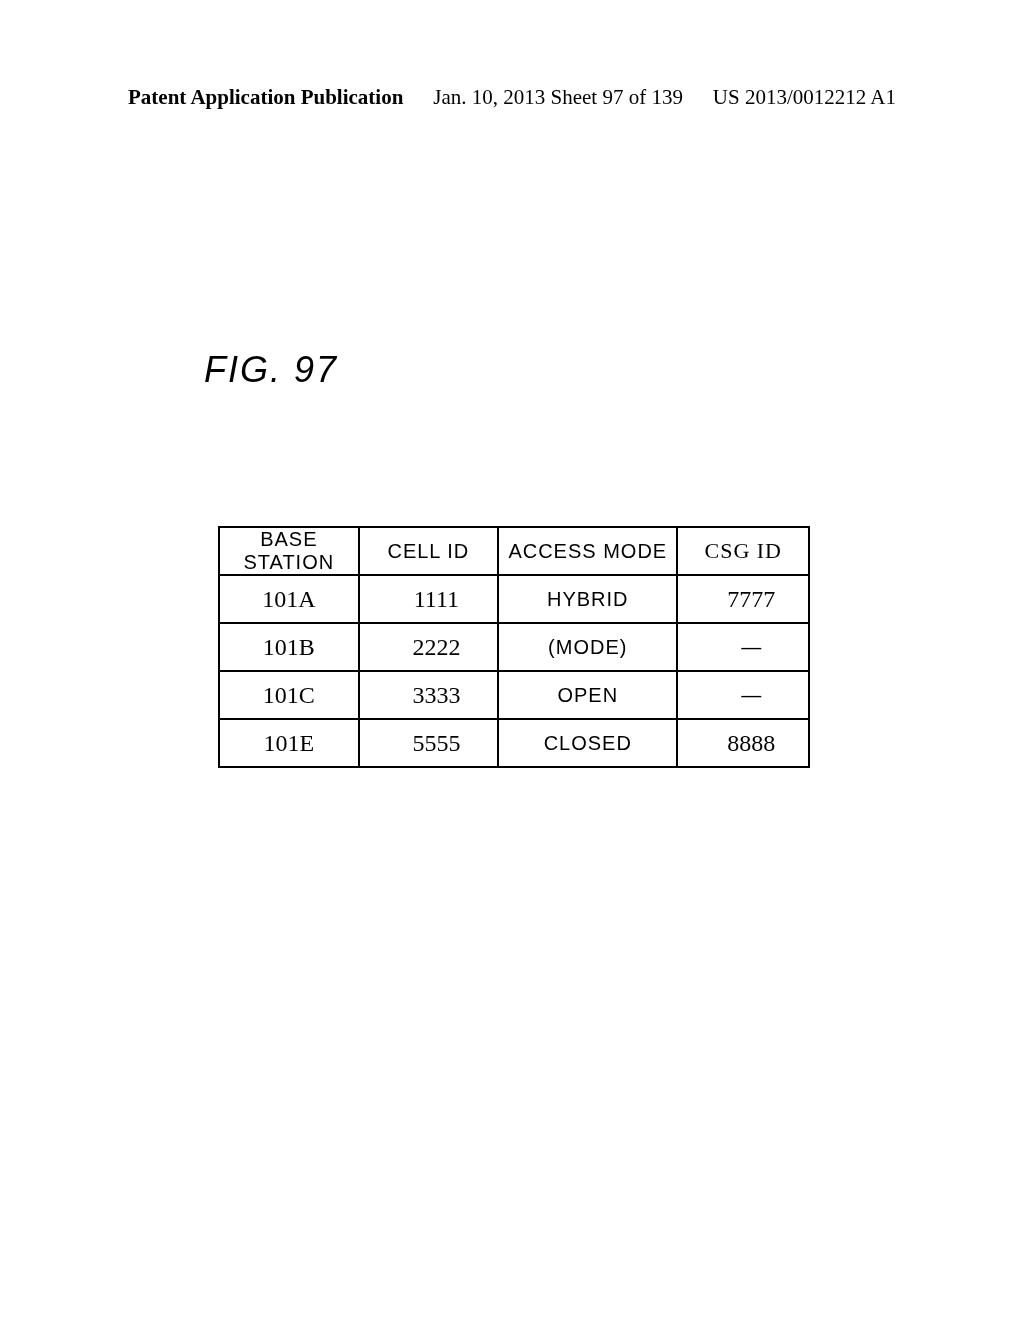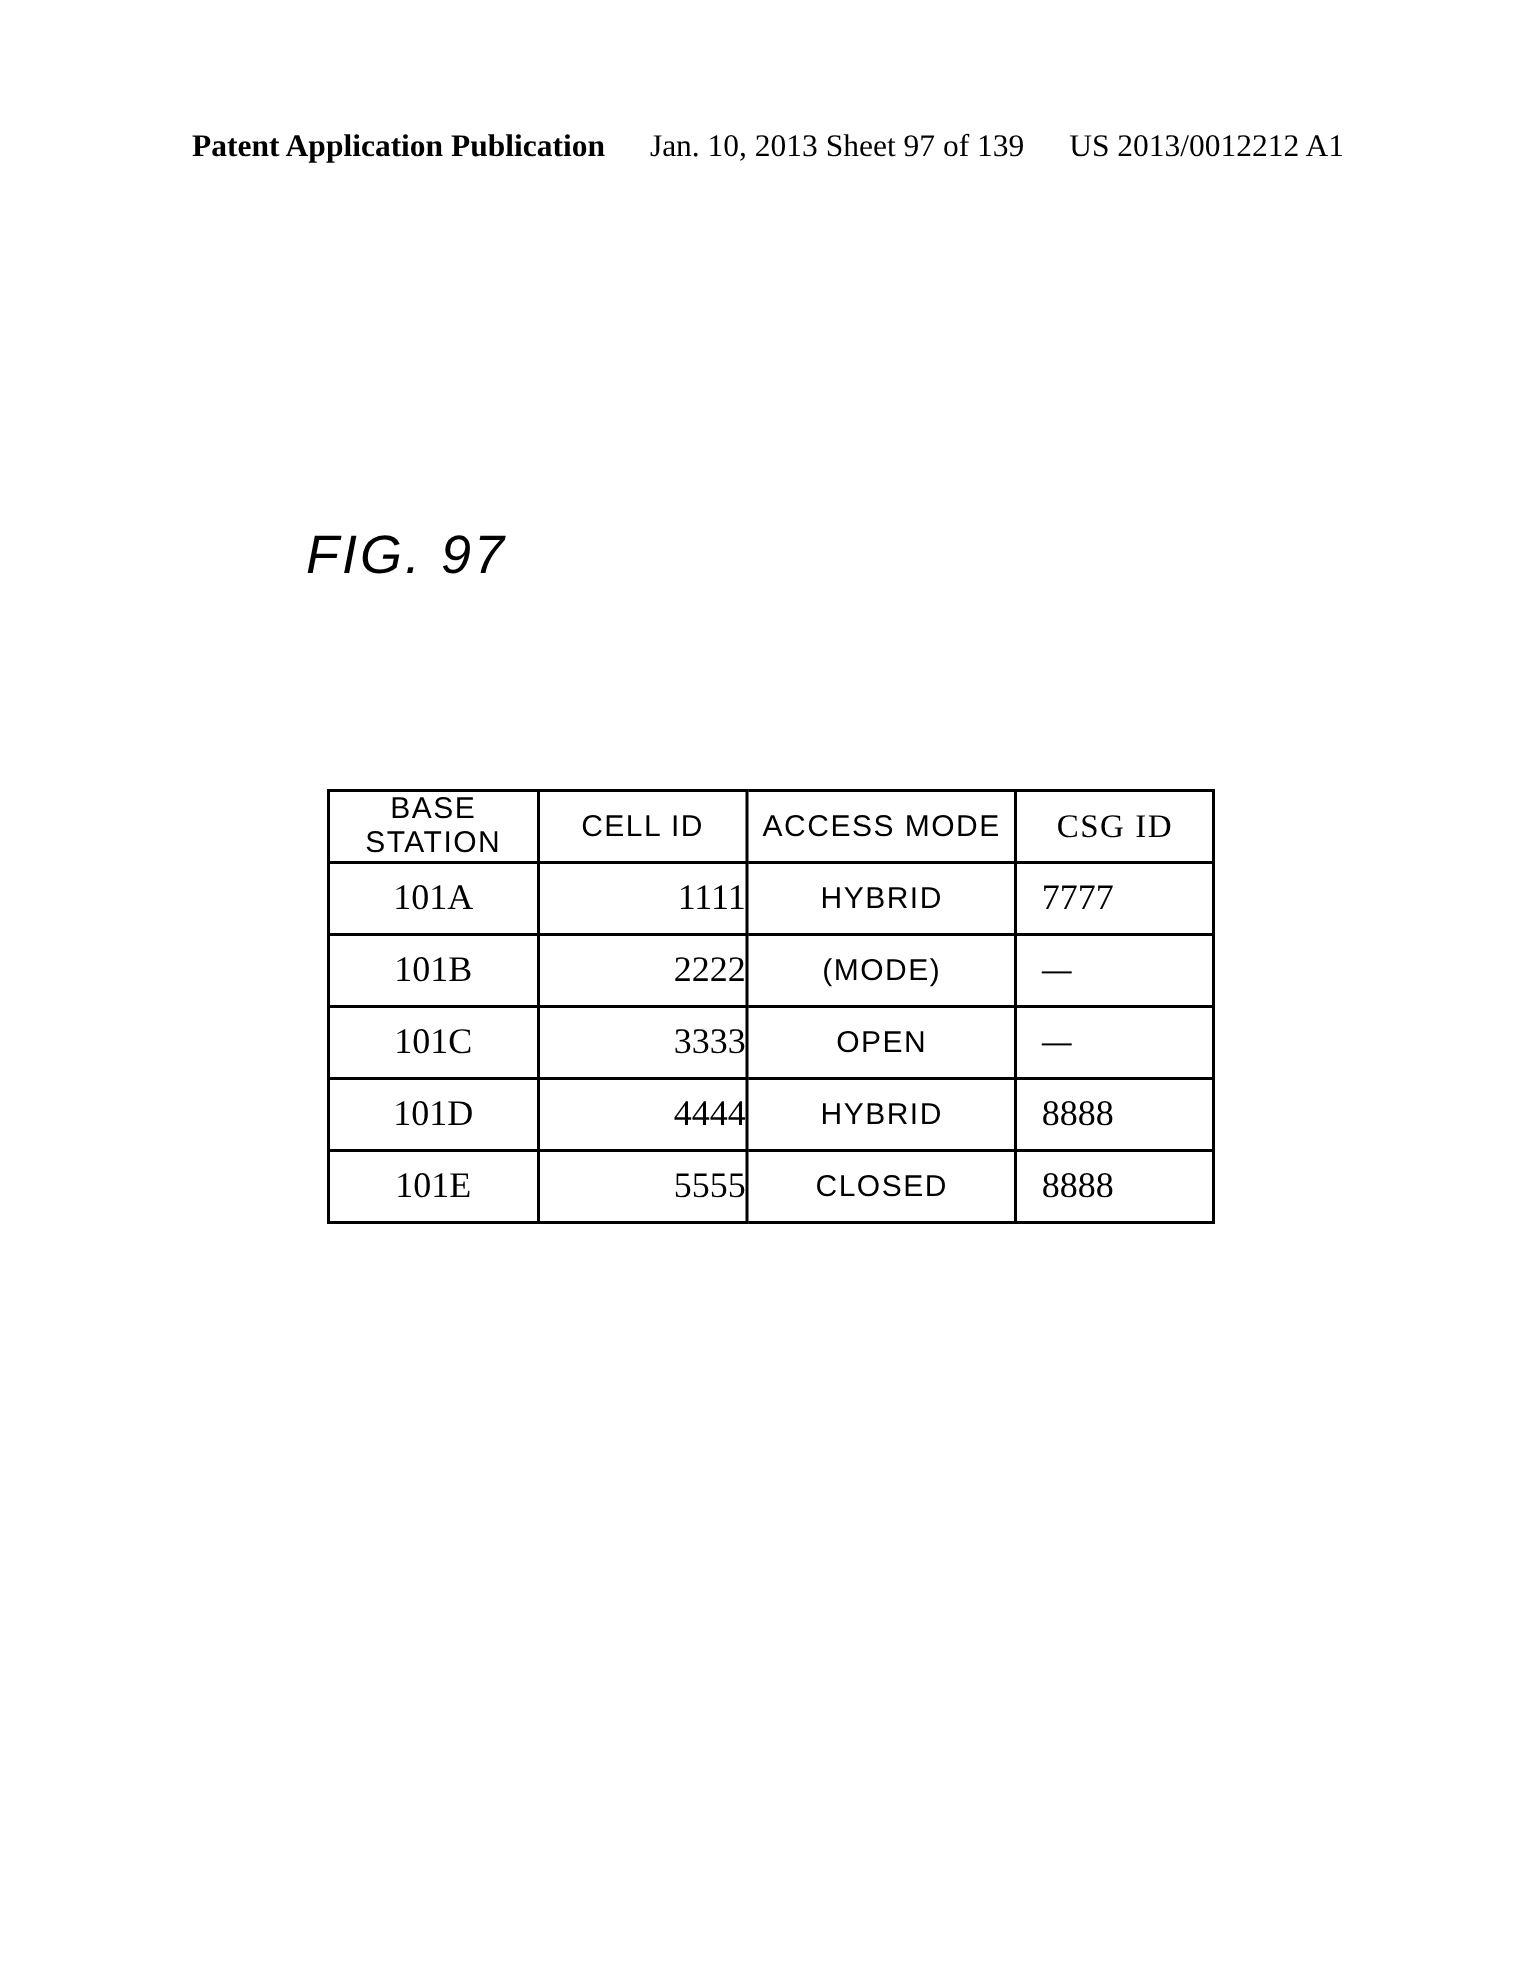"1111" td.col-cell { text-align: right -> center }
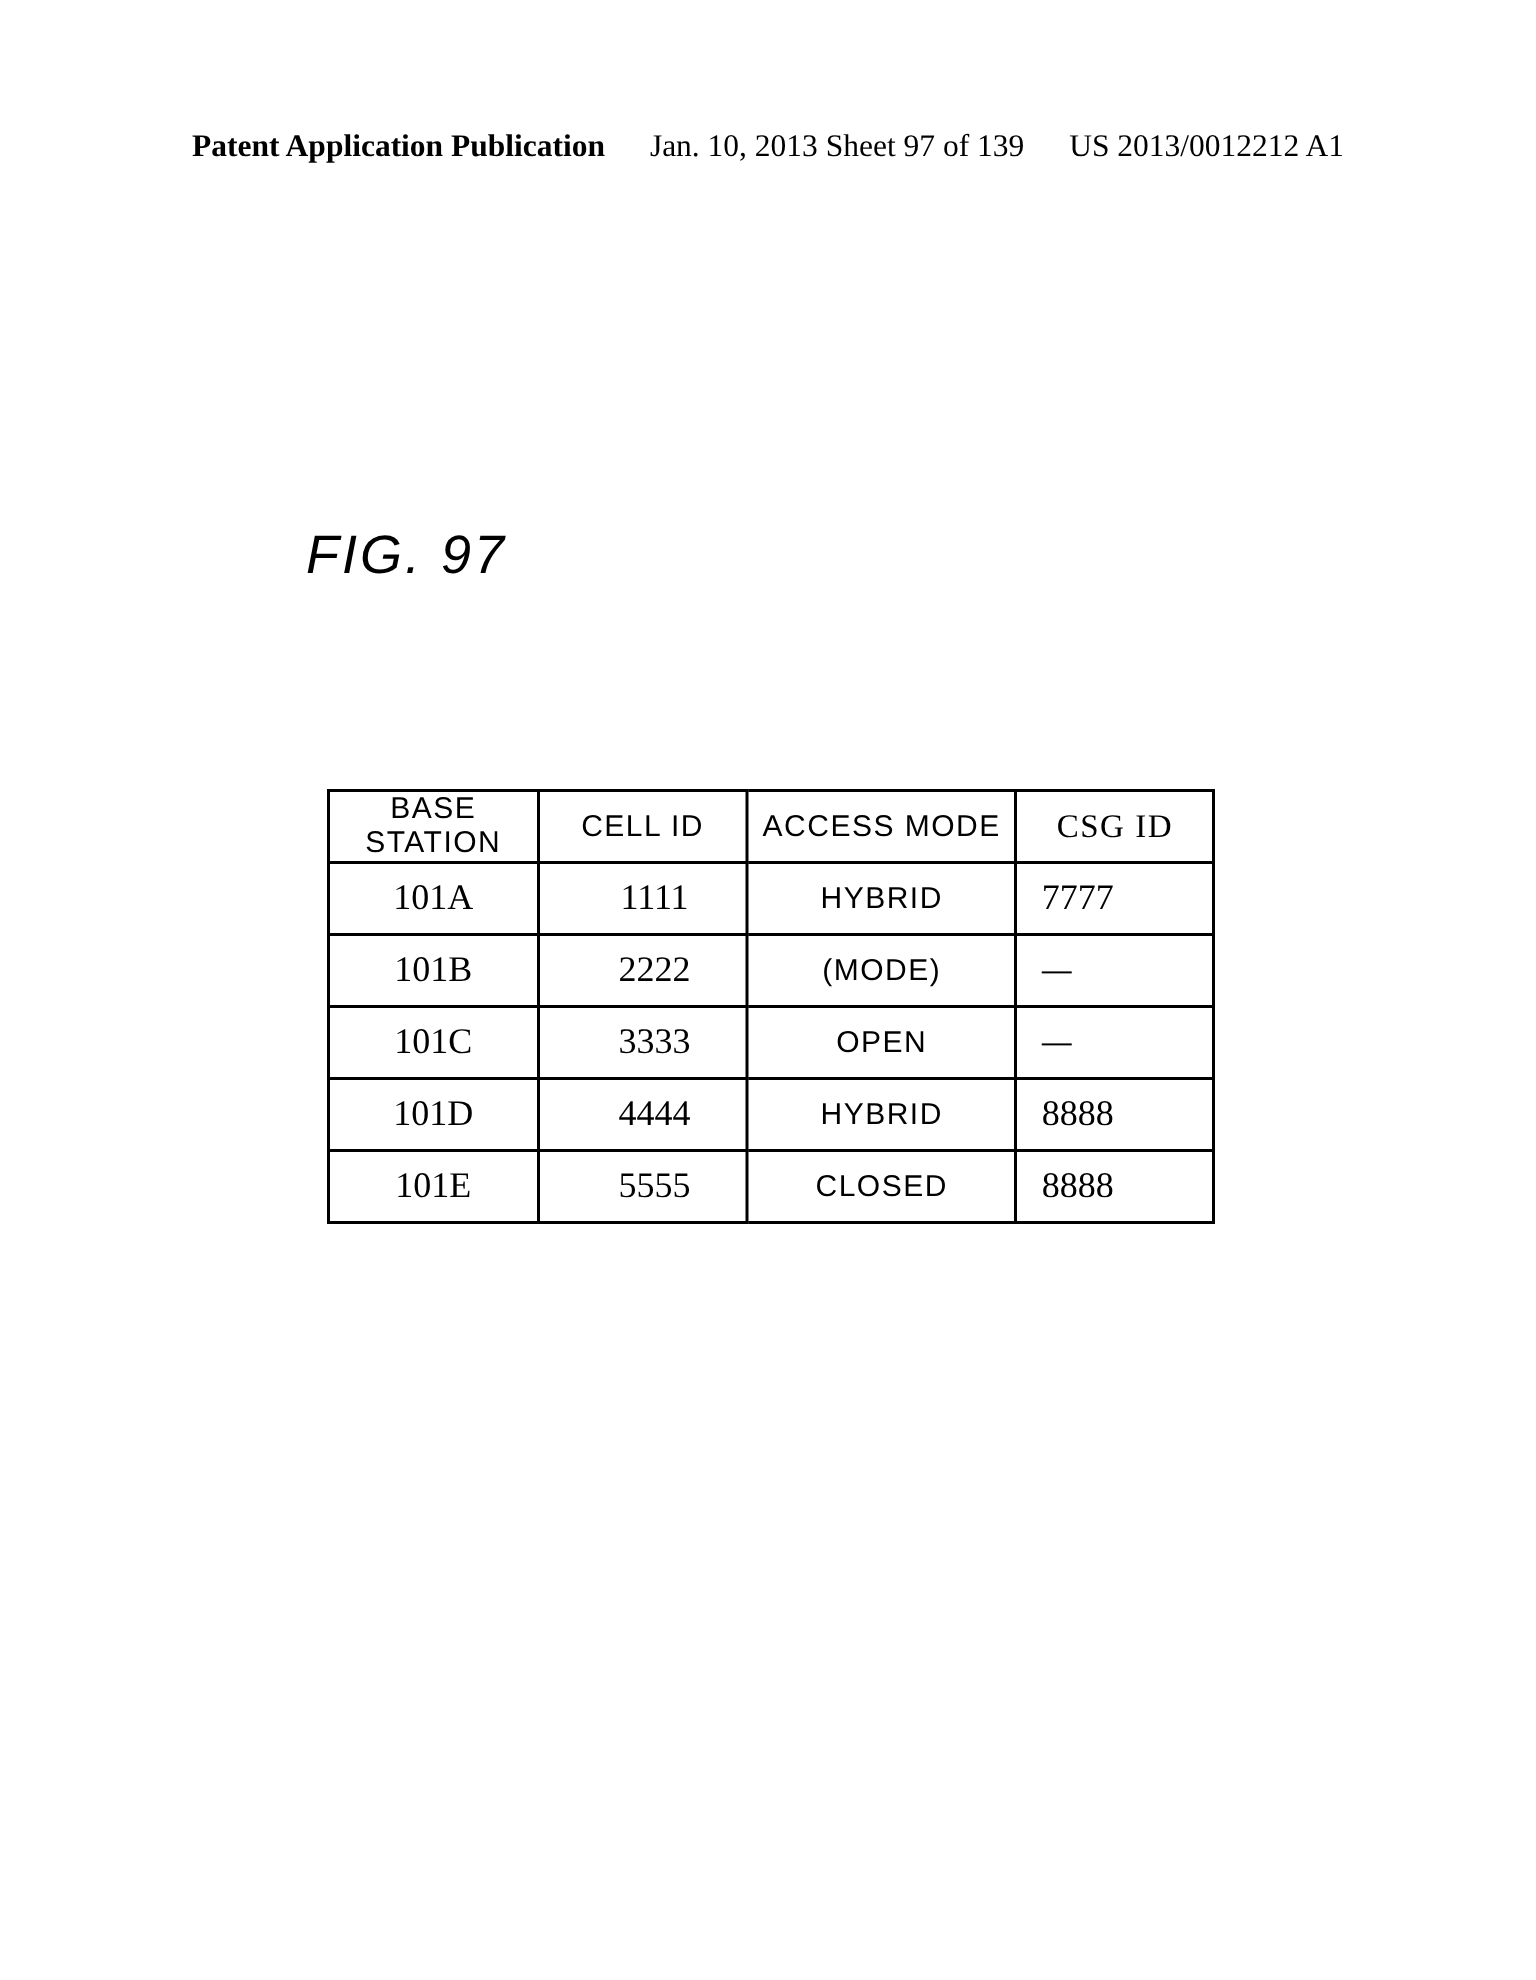"7777" td.col-csg { text-align: left -> center }
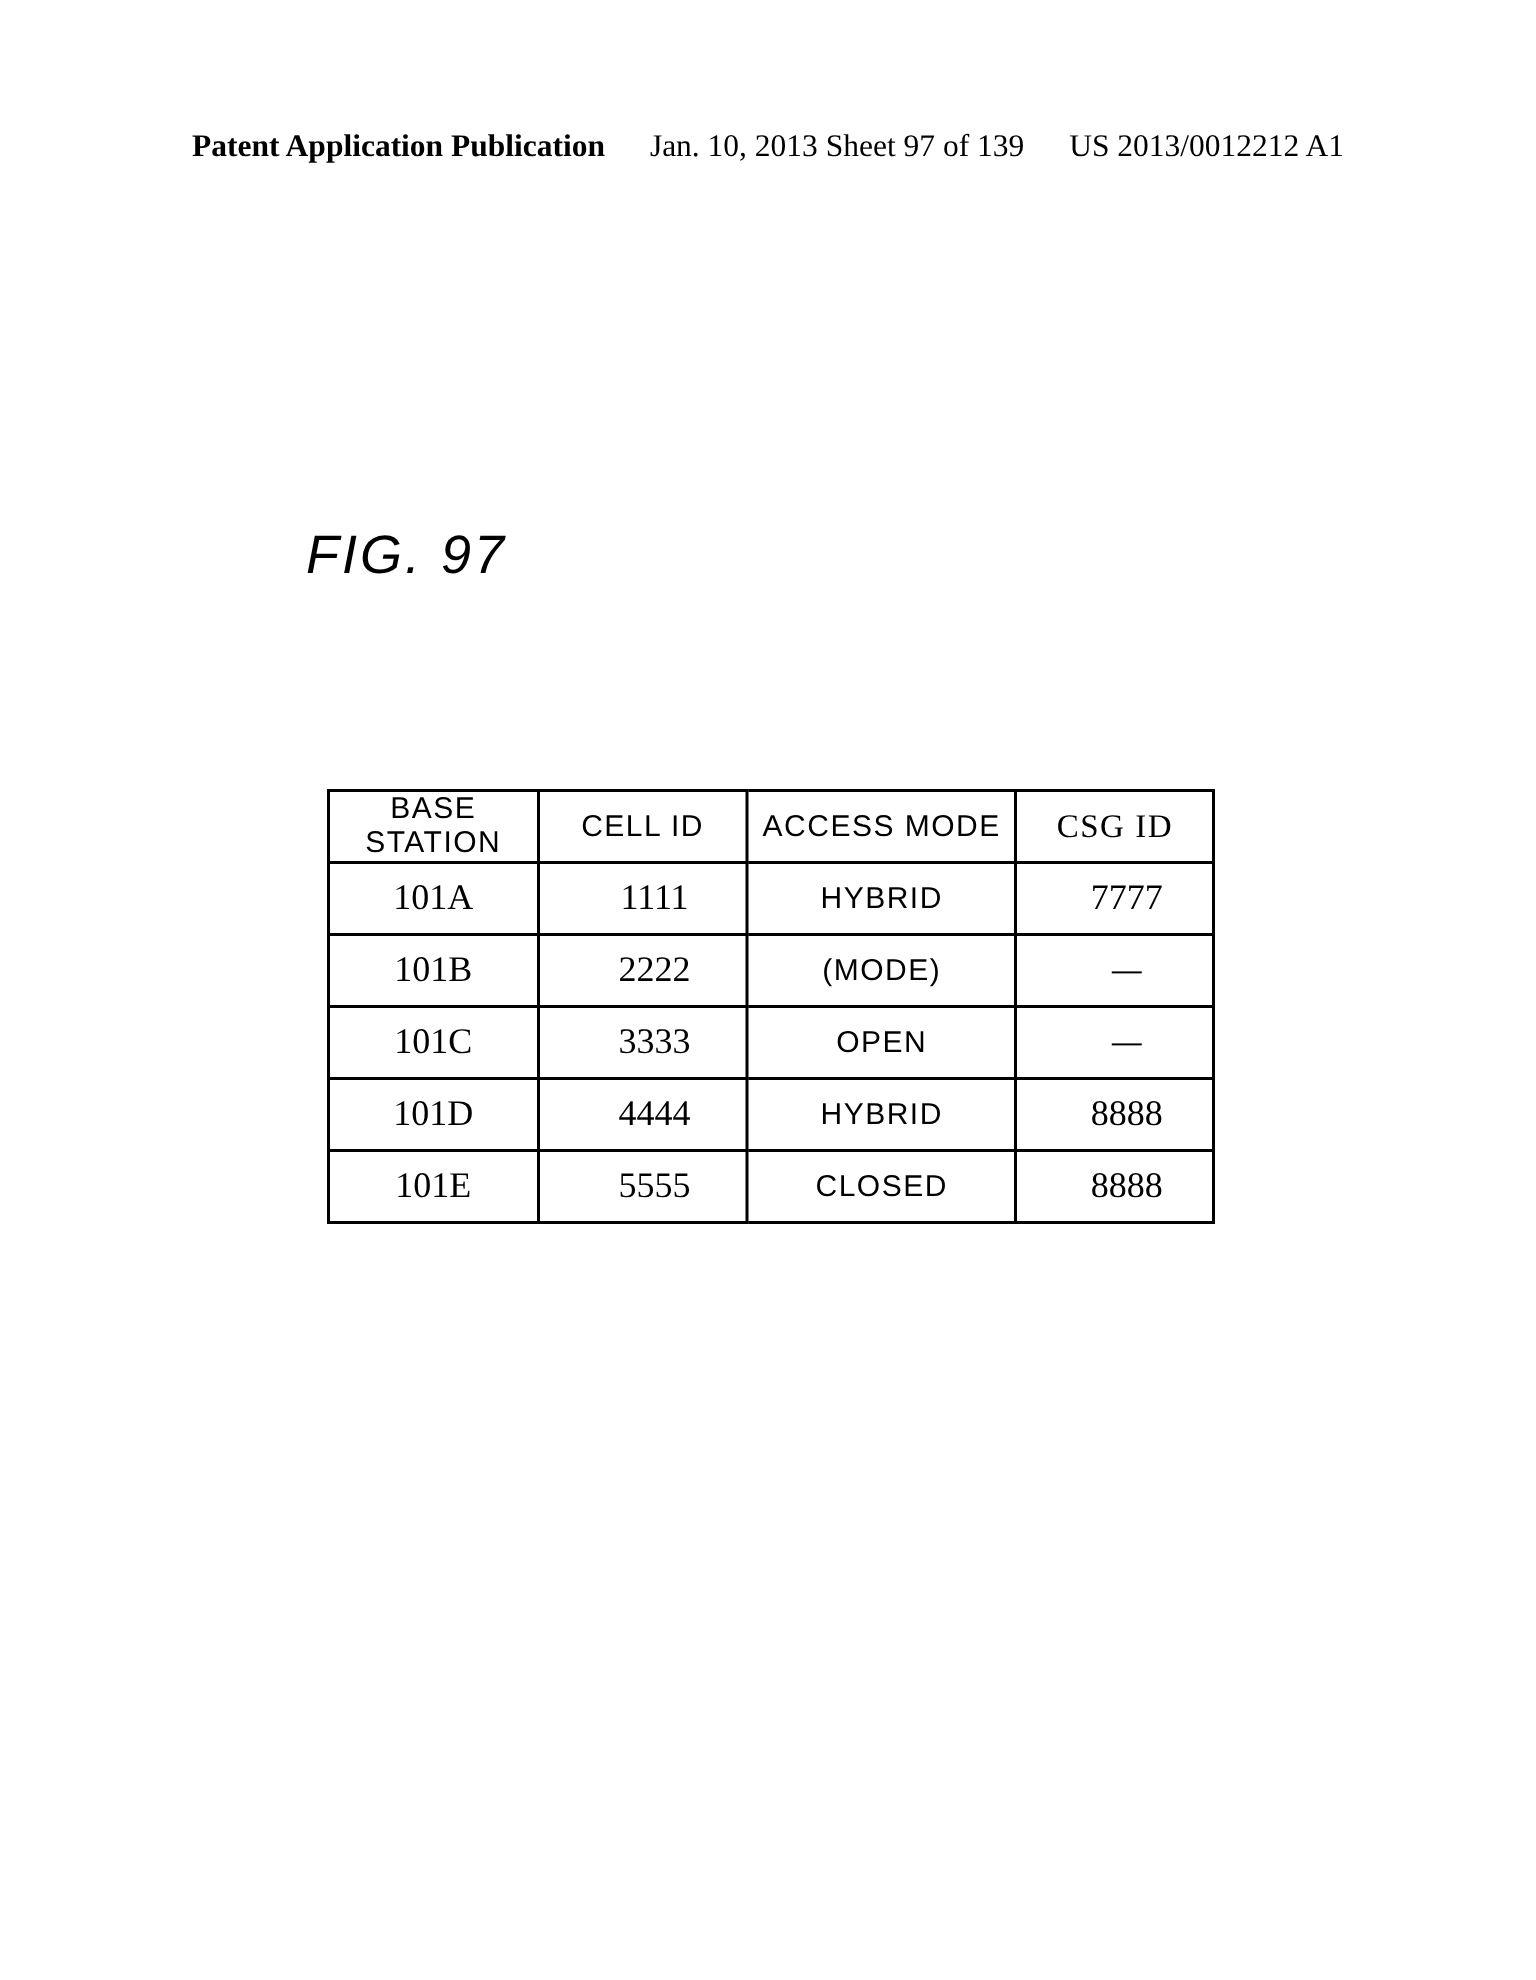"101D" tr { html: <tr> <td>101D</td> <td>4444</td> <td>HYBRID</td> <td>8888</td> </tr> -> none }
